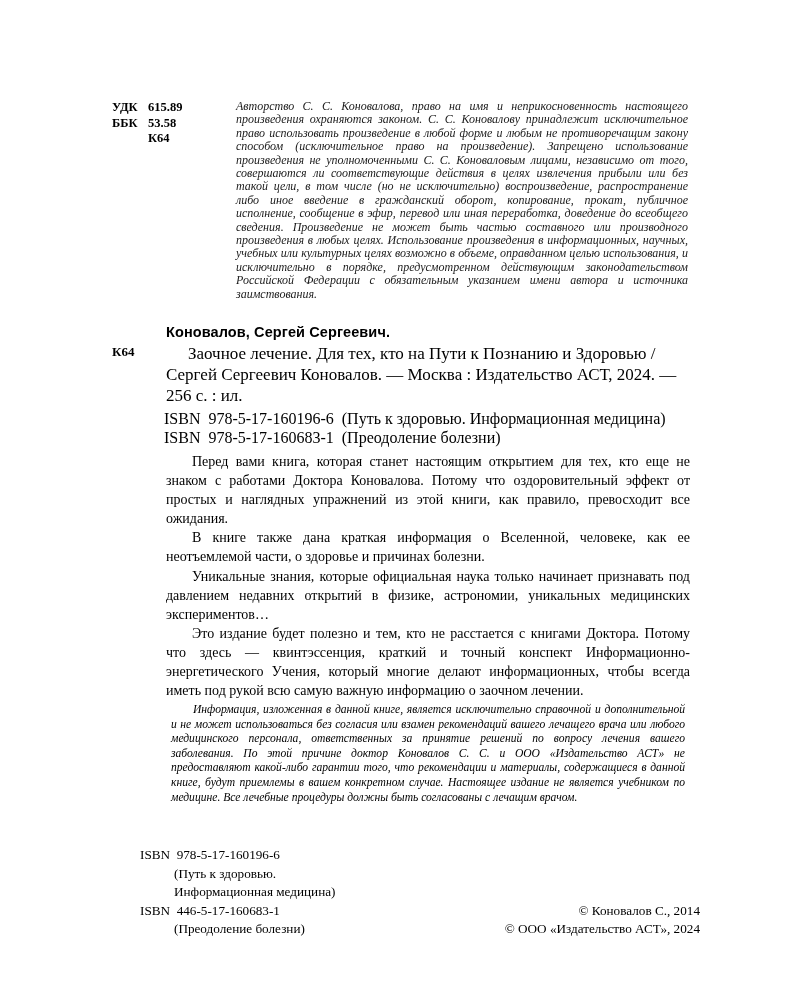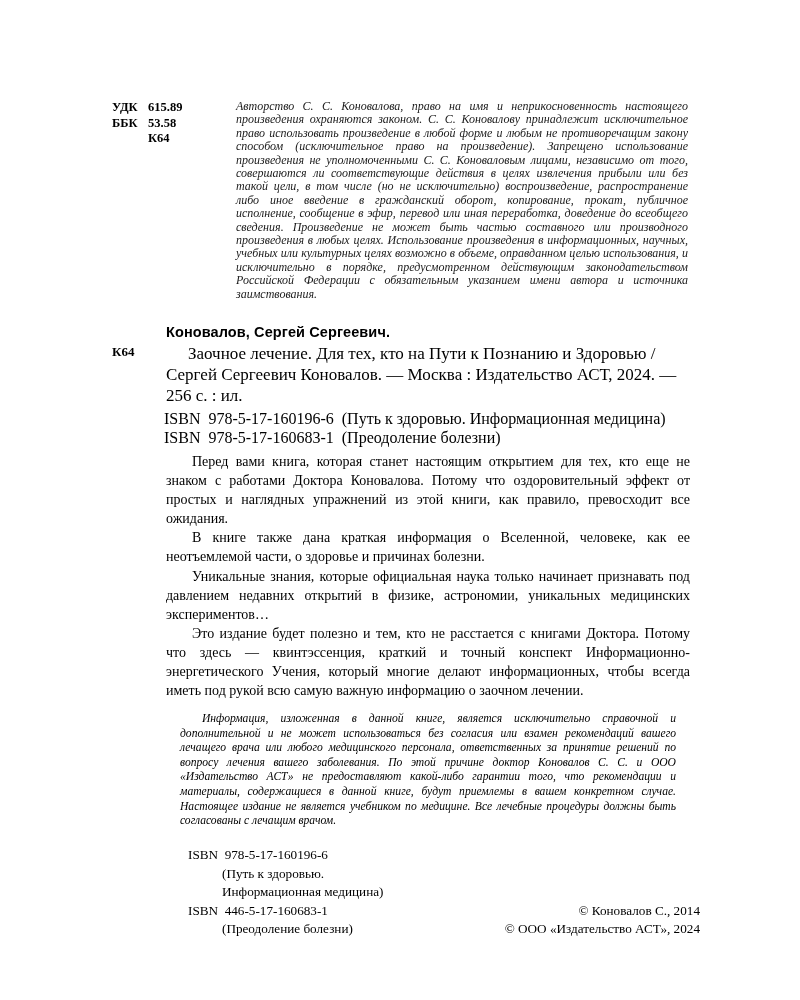"Информация, изложенная в данной книге," .disclaimer p { margin: 14px -> 5px }
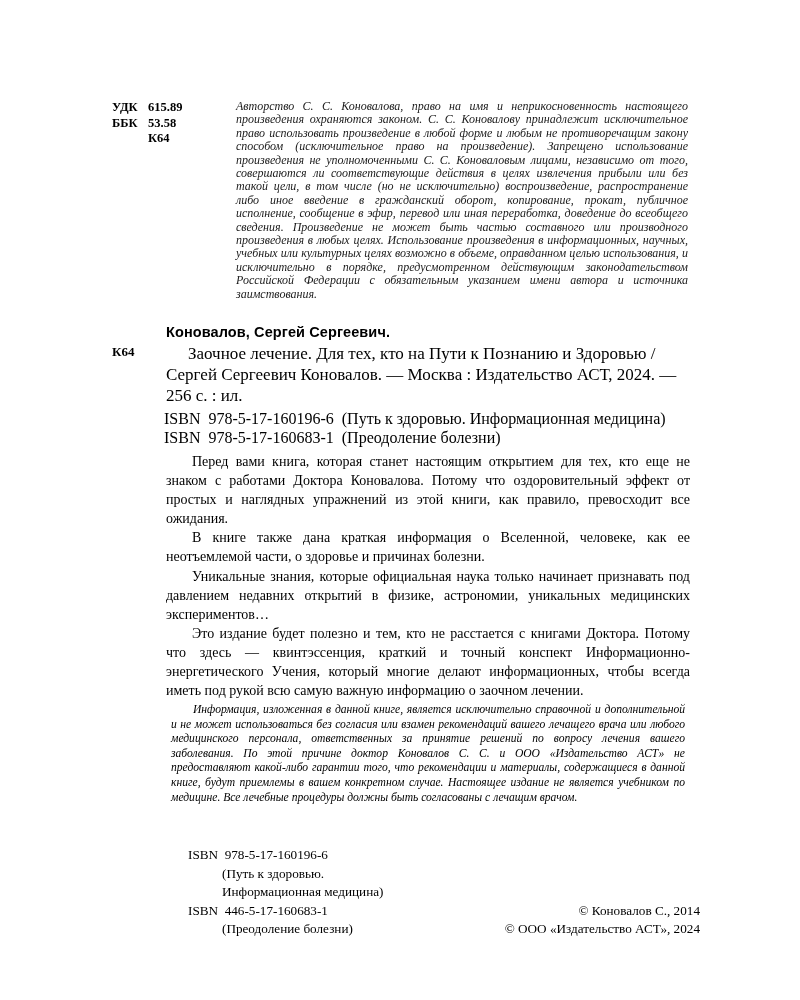"ISBN 978-5-17-160196-6" .colo-row { margin-left: 48px -> none }
